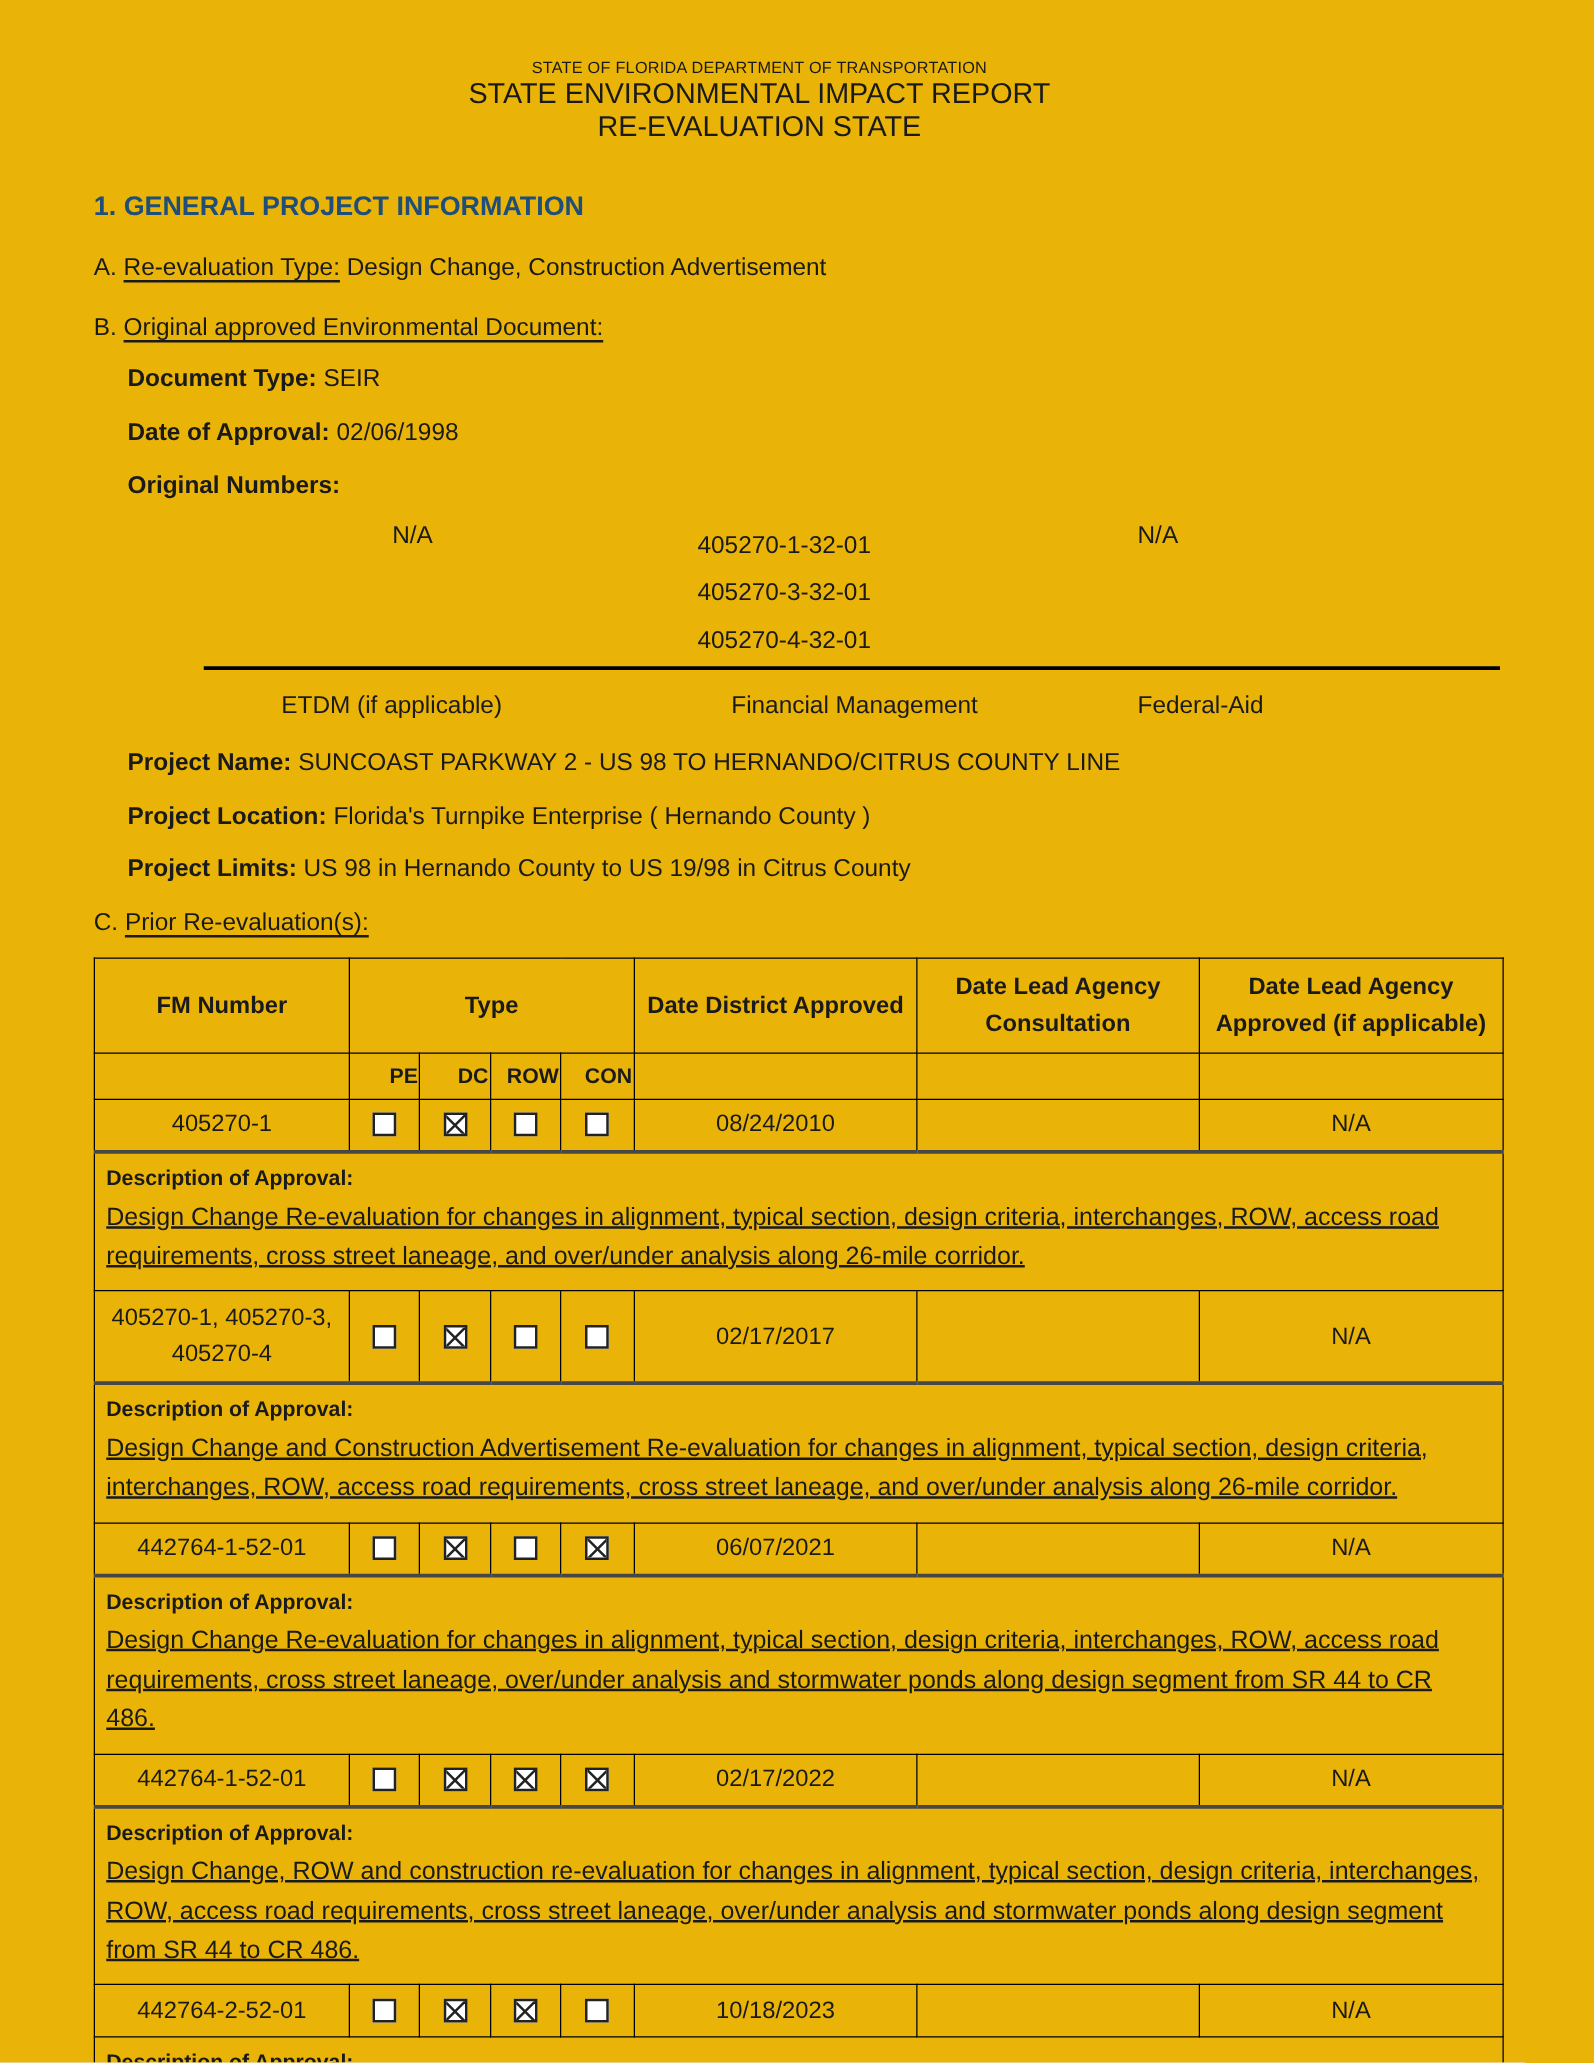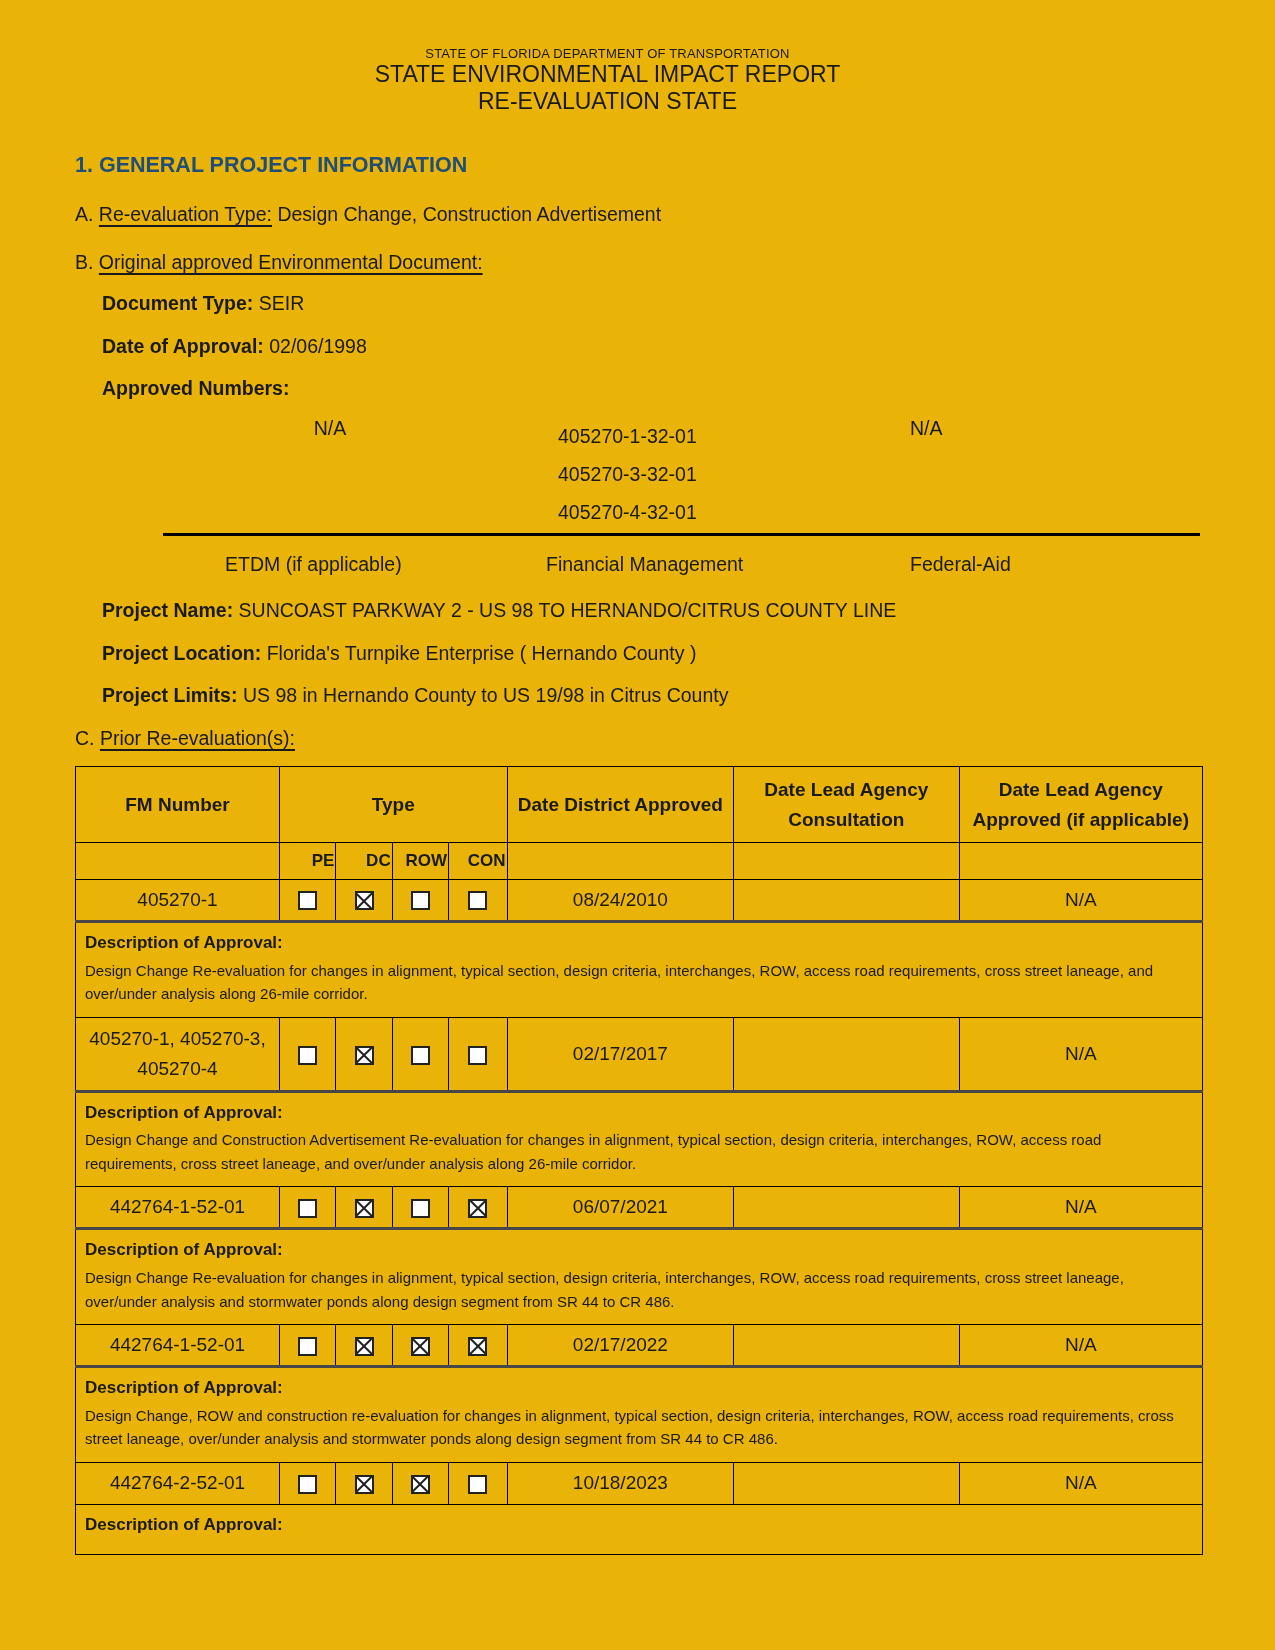"Approved Numbers:" b { text: Approved -> Original }
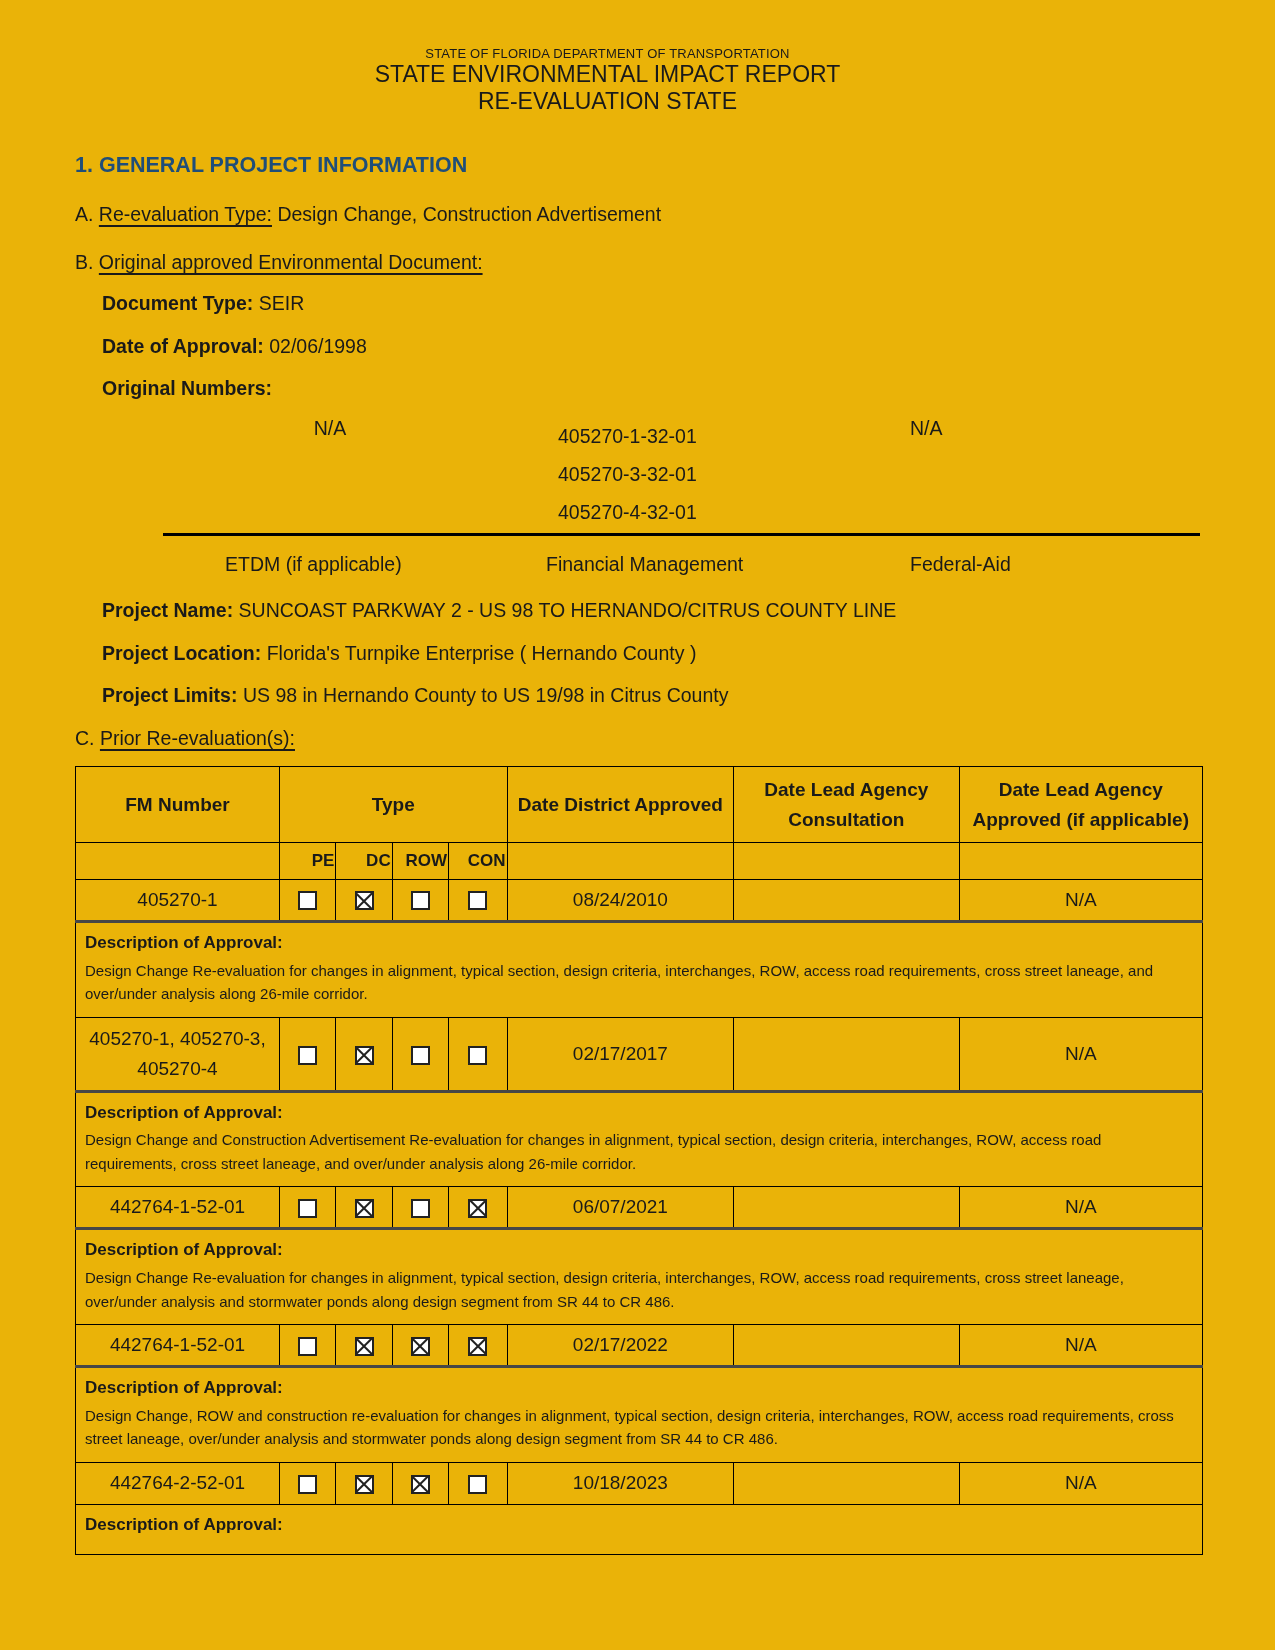"Financial Management" .pn-lab2 { left: 471px -> 510px }
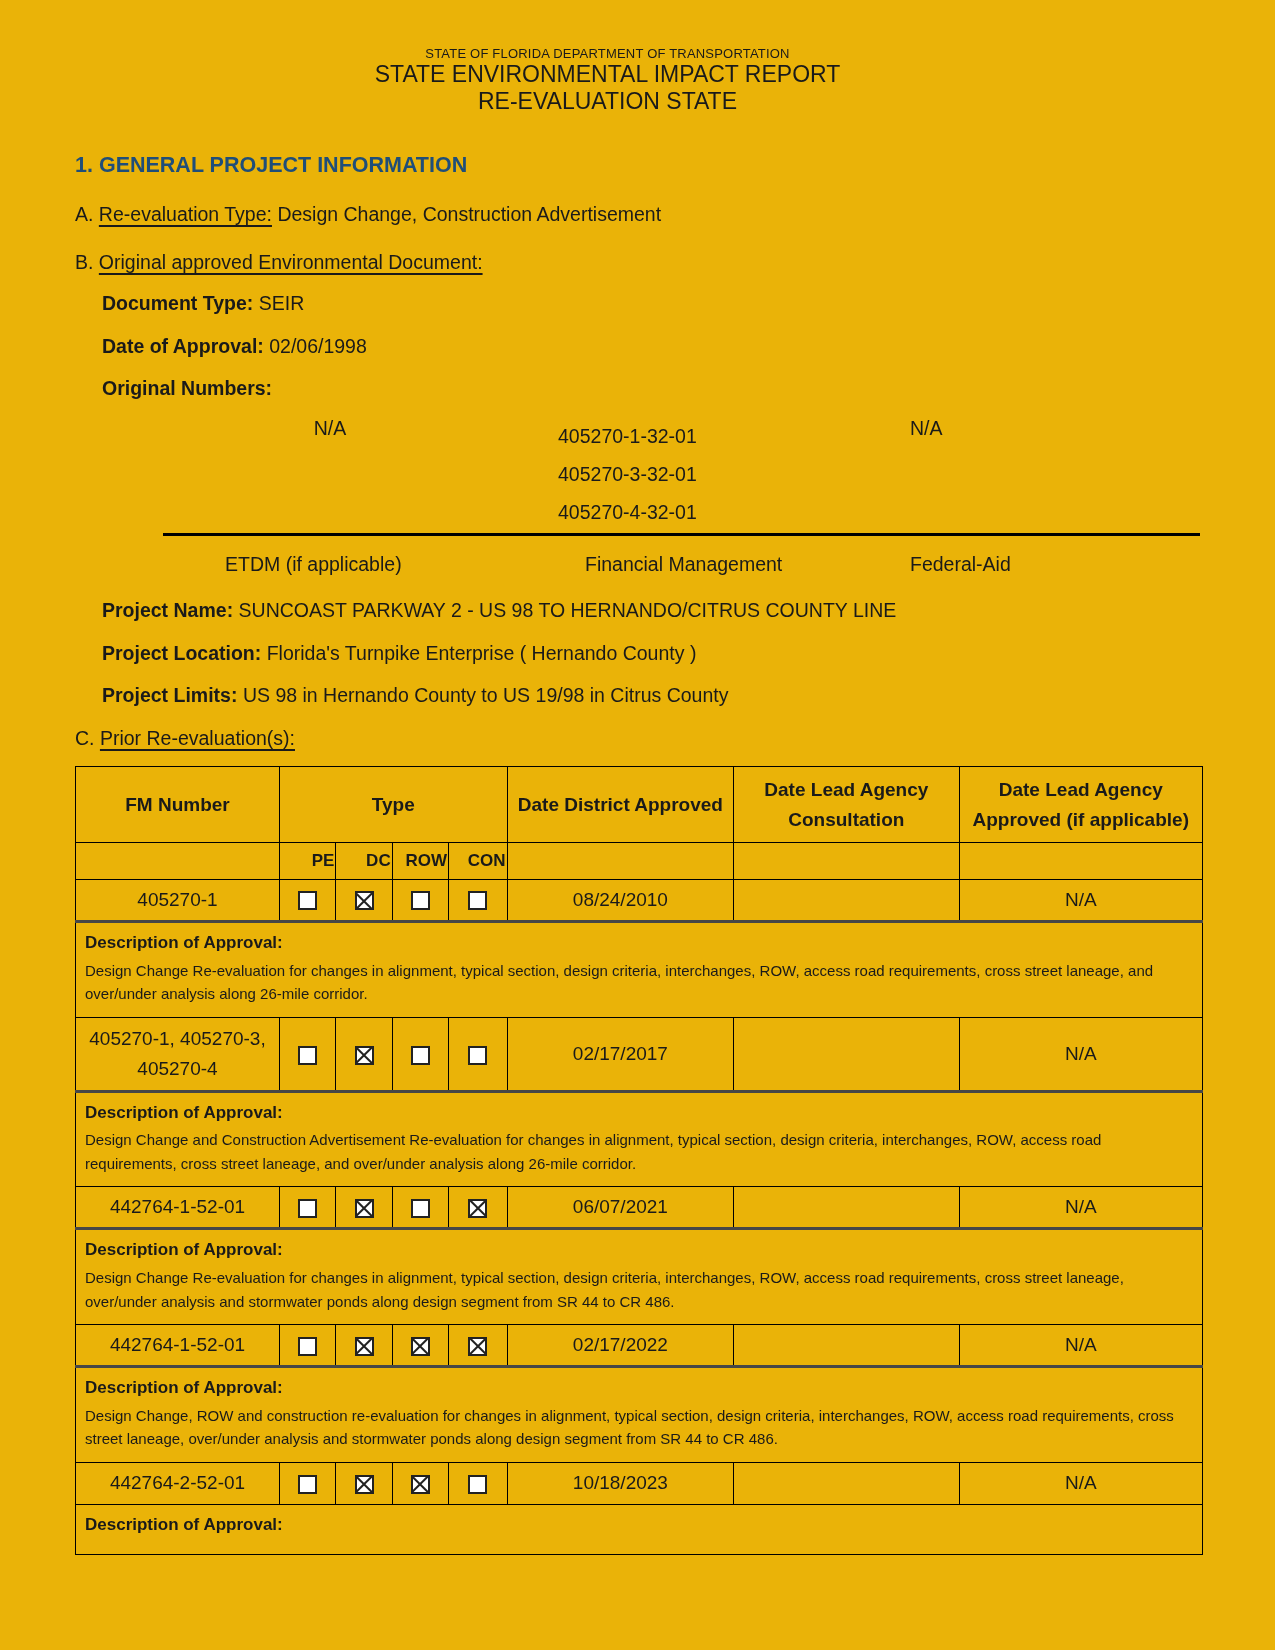"Design Change Re-evaluation for changes" .desc-text { font-size: 15px -> 20px; text-decoration: none -> underline }
